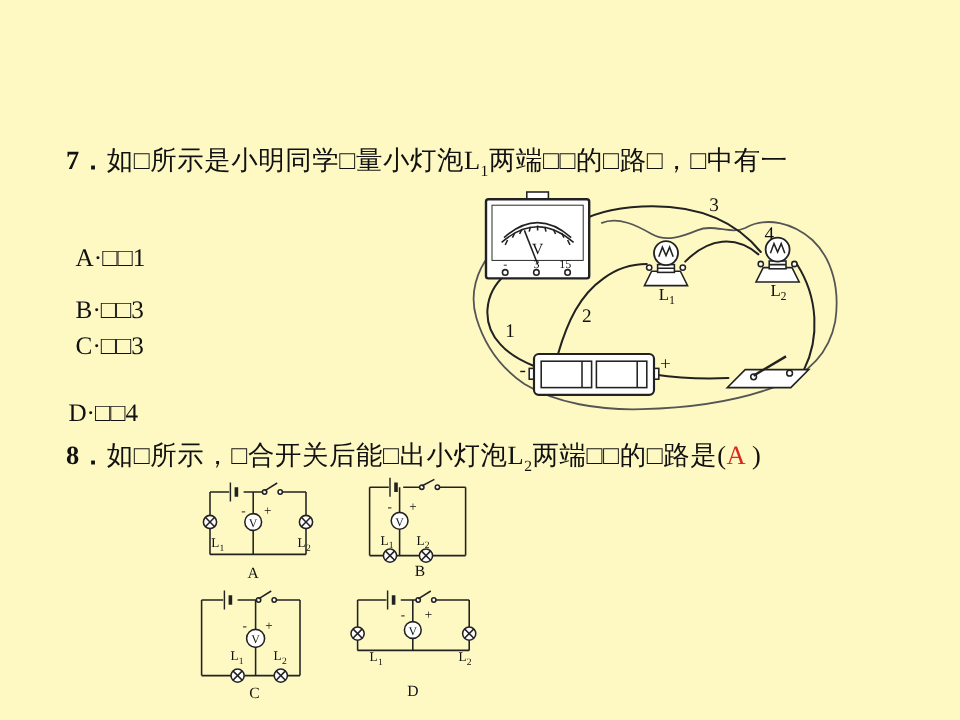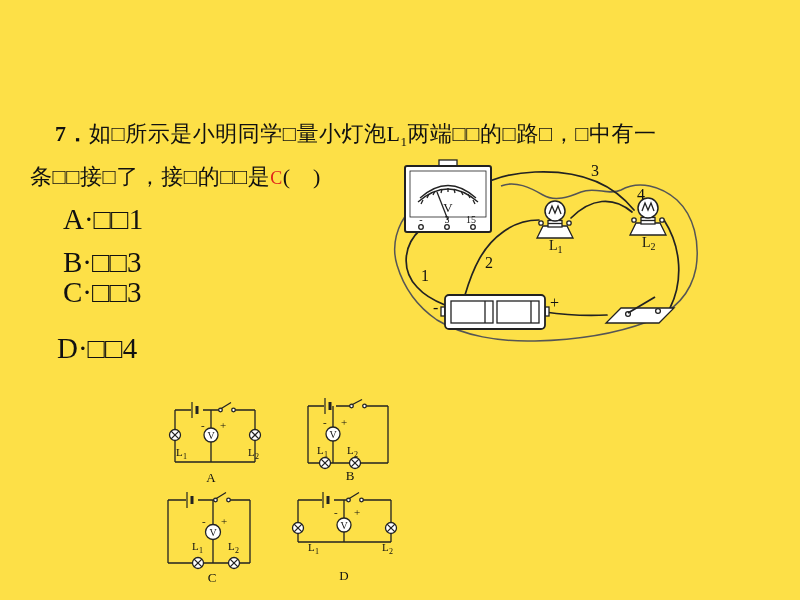"7．如□所示是小明同学□量小灯泡L1两端□□的□路□，□中有一" .slide { background: #fde047 -> #fef9c3 }
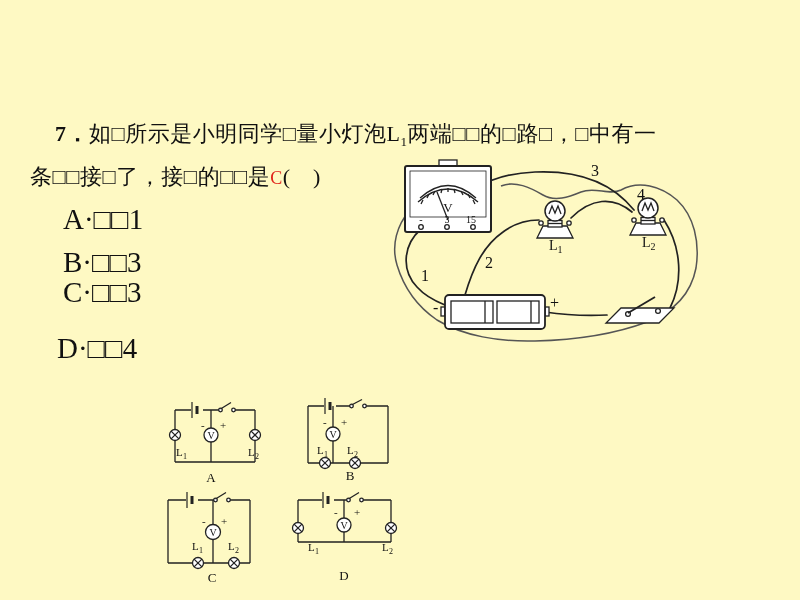"条□□接□了，接□的□□是C( )" div.line { html: <div> <span>条□□接□了，接□的□□是</span><span>C</span><span>( )</span> </div> -> none }
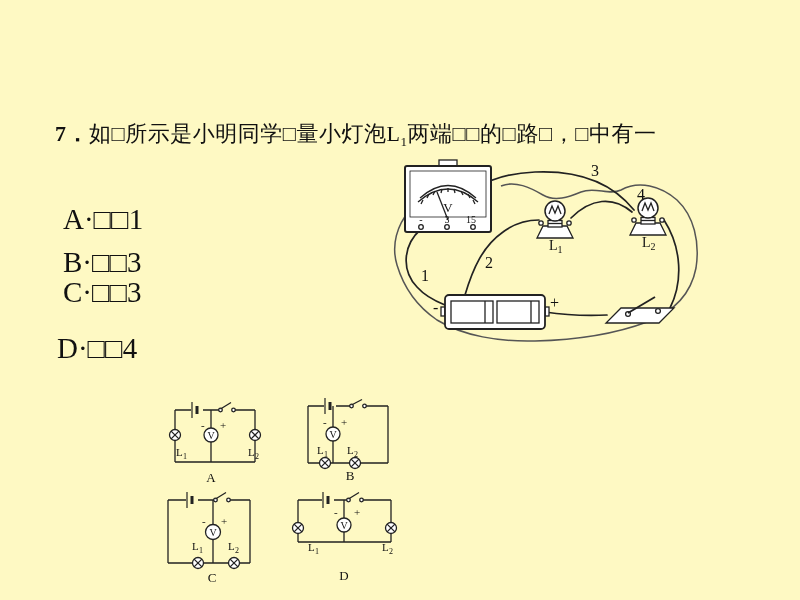"A·□□1" .opt { font-size: 29px -> 21px }
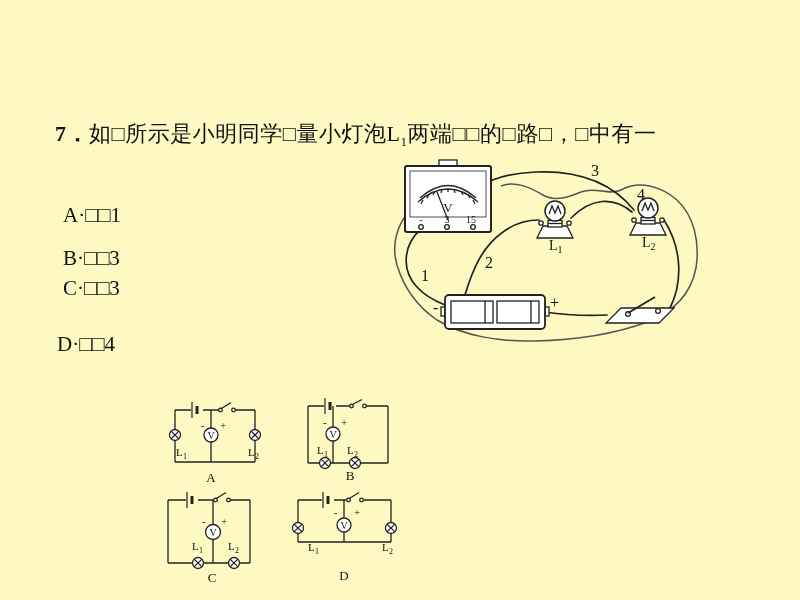"8．如□所示，□合开关后能□出小灯泡L2两端□□的□路是(A )" div.line { html: none -> <div> <span>8．</span><span>如□所示，□合开关后能□出小灯泡L</span><sub>2</sub><span>两端□□的□路是</span><span>(</span><span>A</span><span> )</span> </div> }
